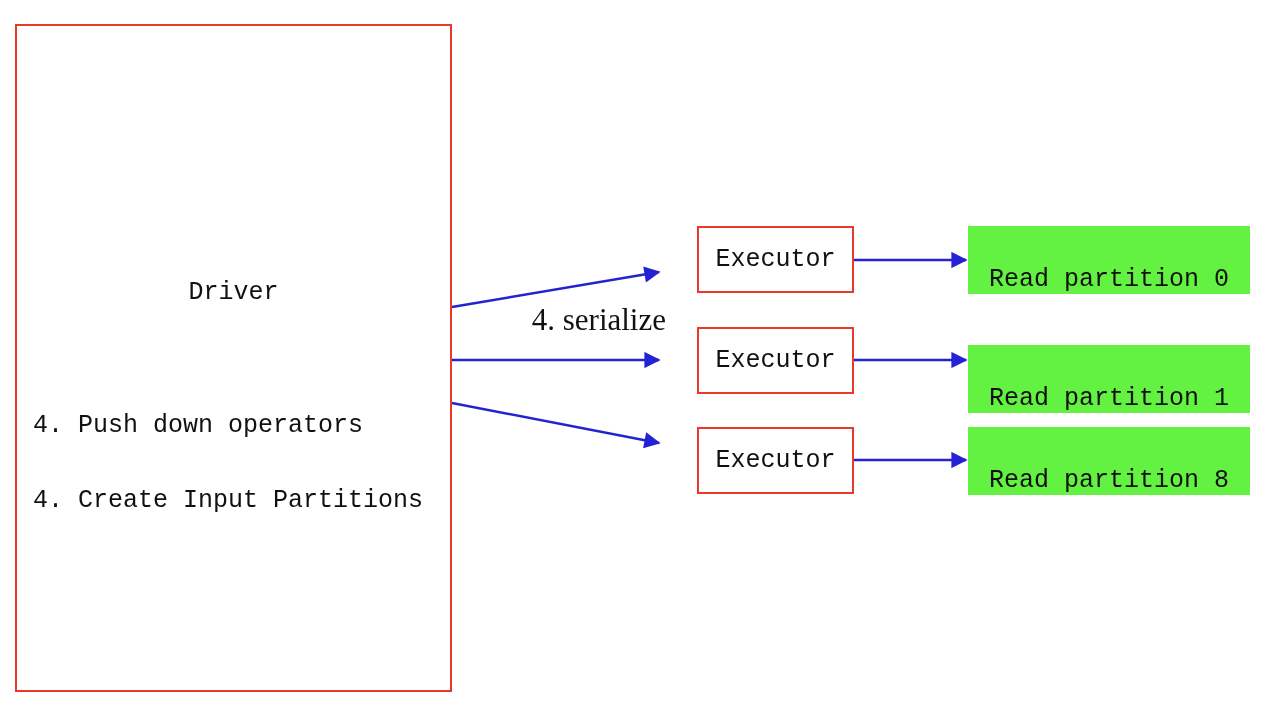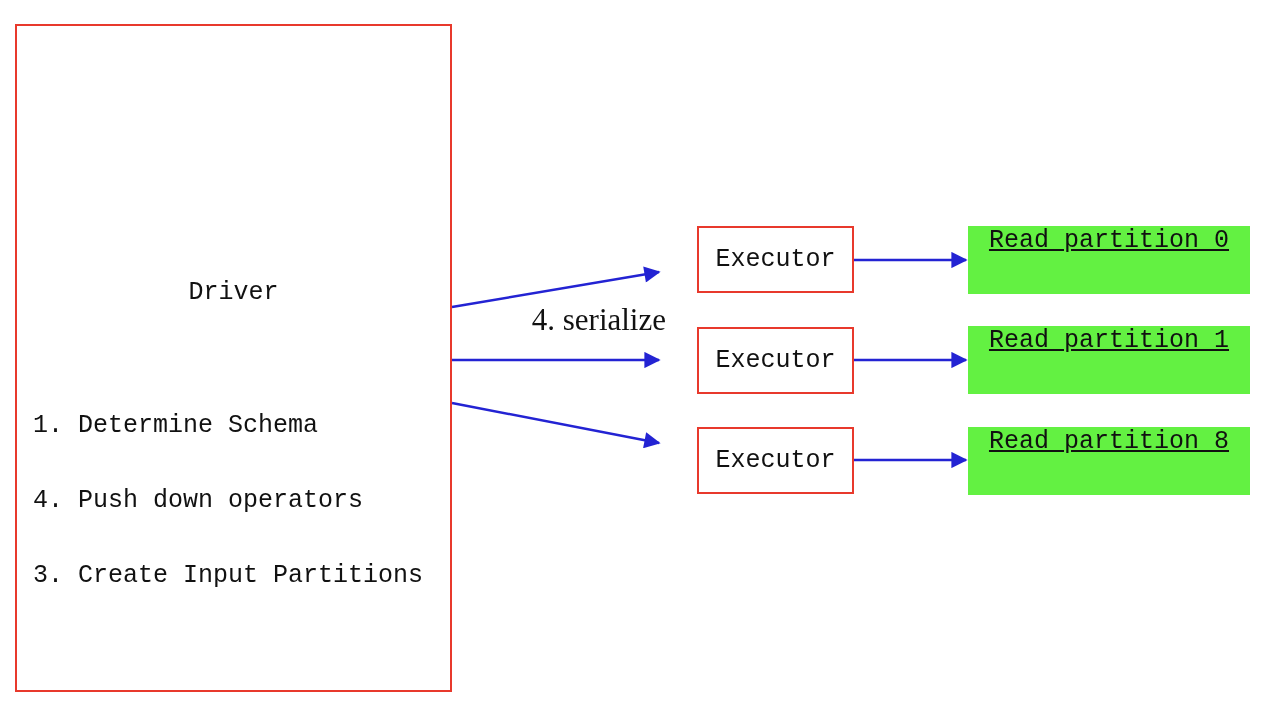"Read partition 0" .partition-box { align-items: flex-start -> flex-end; text-decoration: underline -> none }
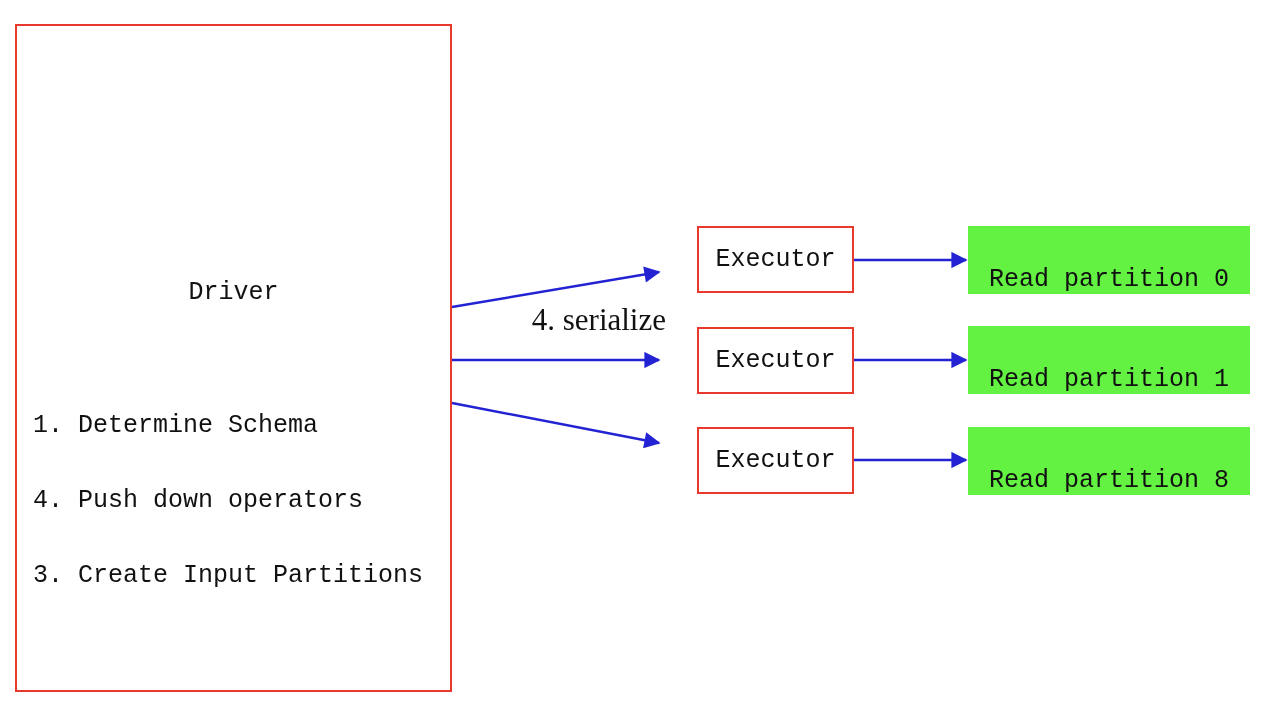"Read partition 1" #partition-1 { top: 326px -> 345px }
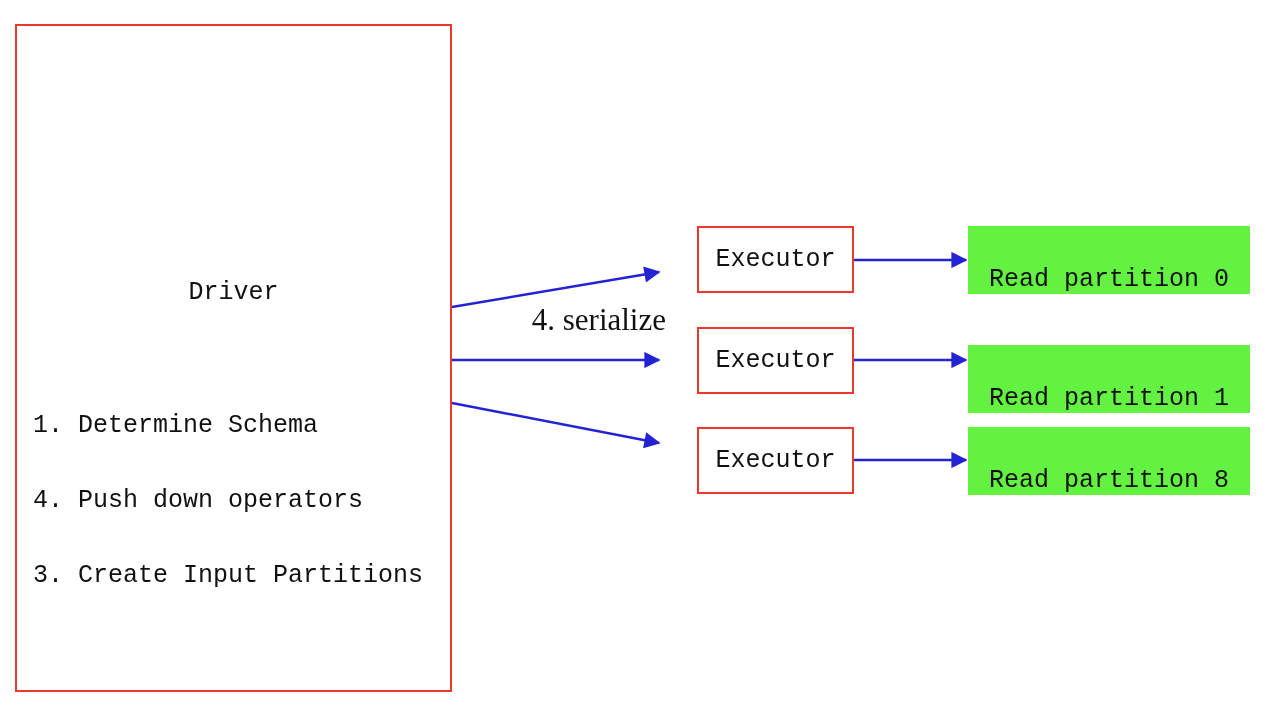"1. Determine Schema" div { html: <div>1. Determine Schema</div> -> none }
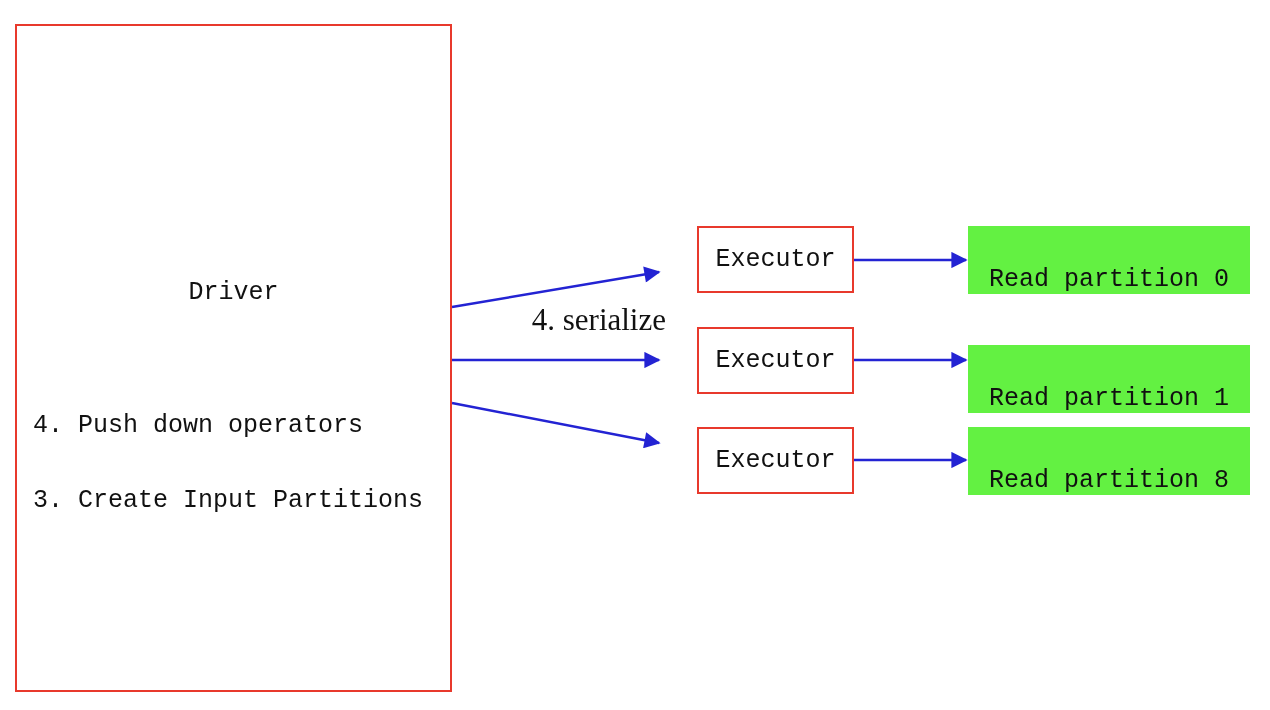"3. Create Input Partitions" div { text: 3 -> 4 }
